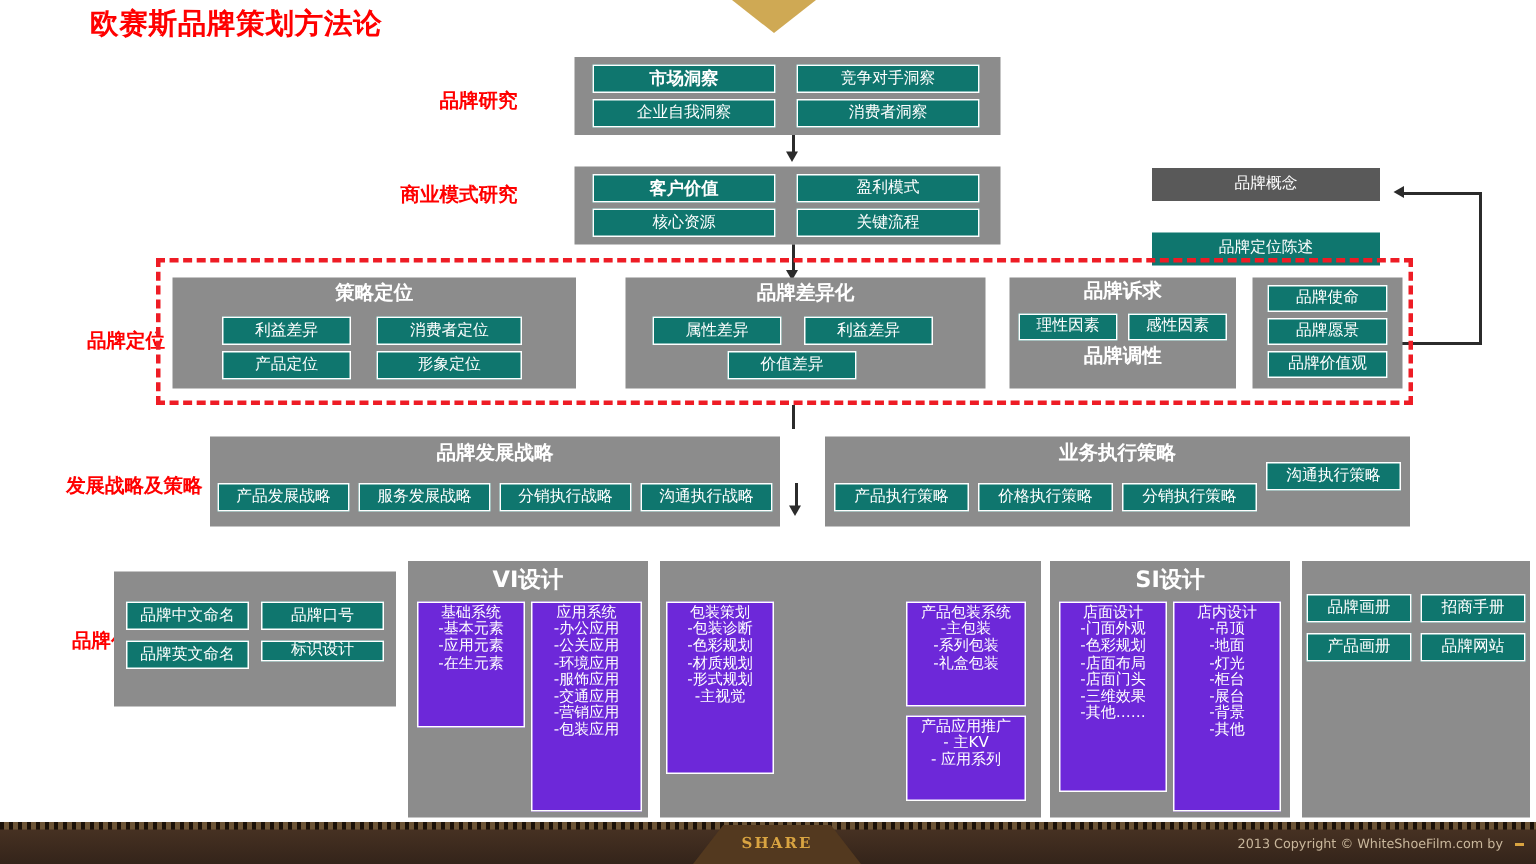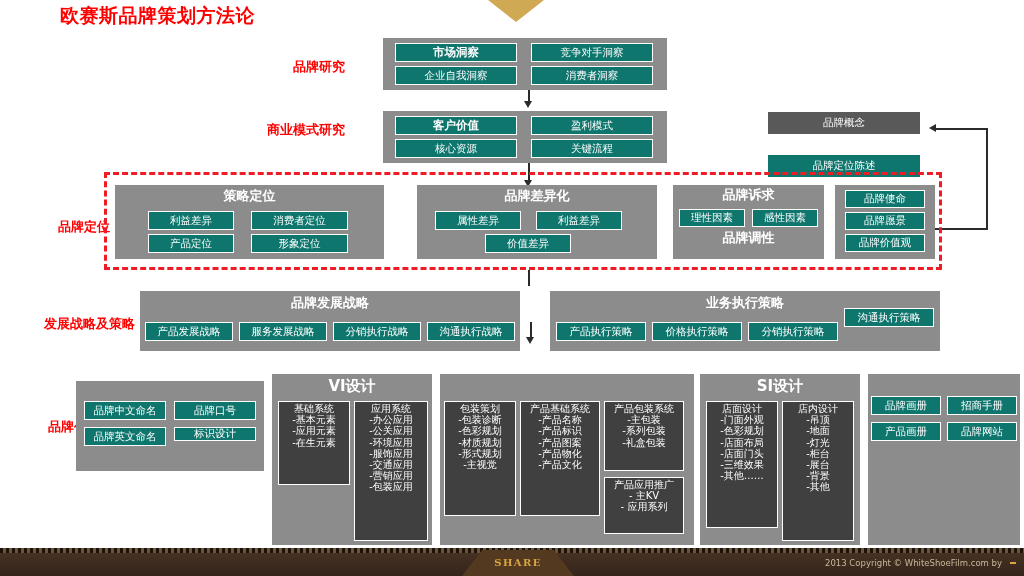"基础系统" .lpanel { background: #404040 -> #6d28d9 }
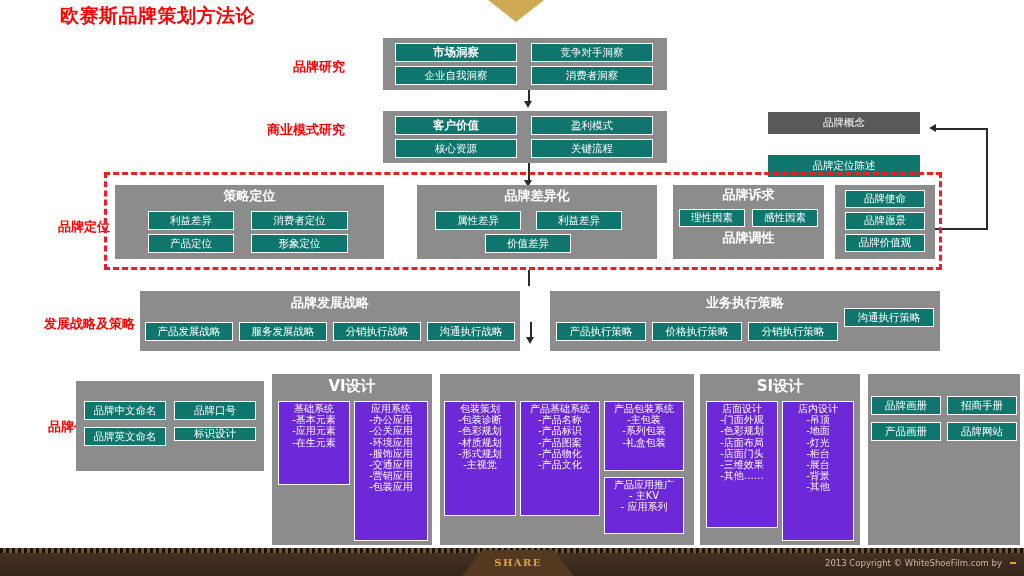"产品基础系统" div.lpanel { html: <div> <span>产品基础系统</span> <span>-产品名称</span> <span>-产品标识</span> <span>-产品图案</span> <span>-产品物化</span> <span>-产品文化</span> </div> -> none }
